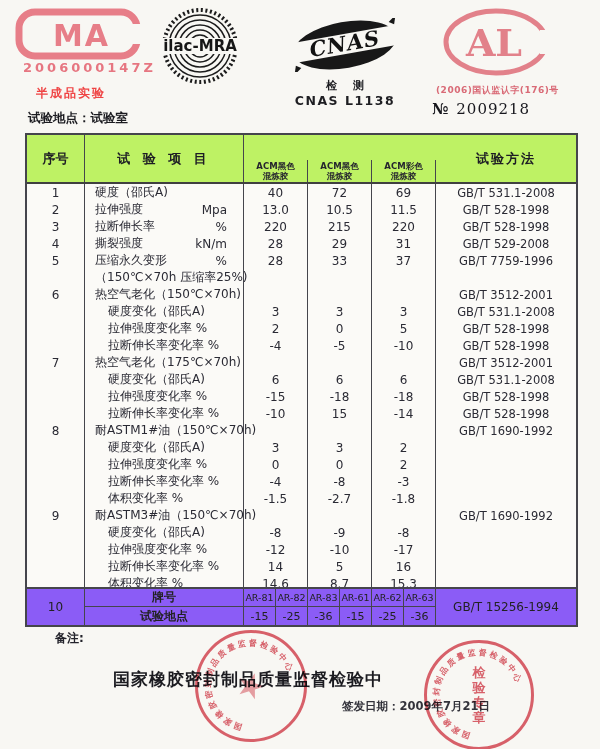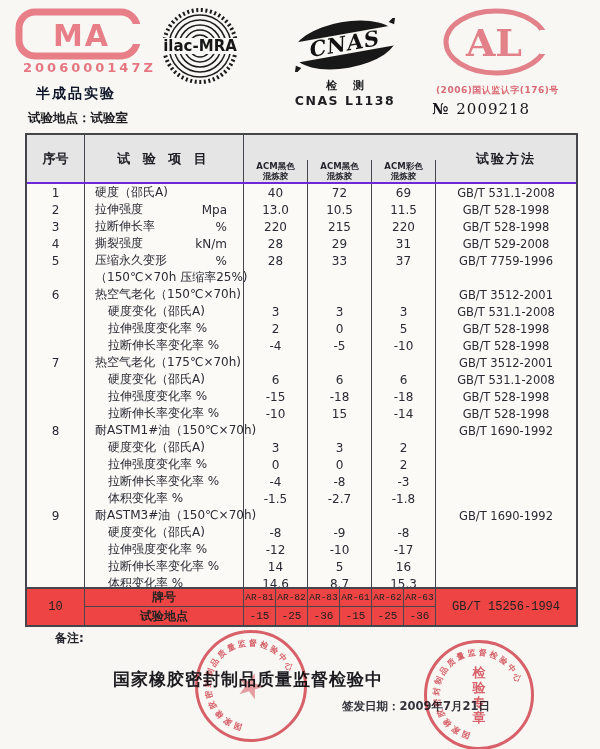"半成品实验" .doc-title { color: #0f172a -> #ef4444; font-size: 14px -> 12px }
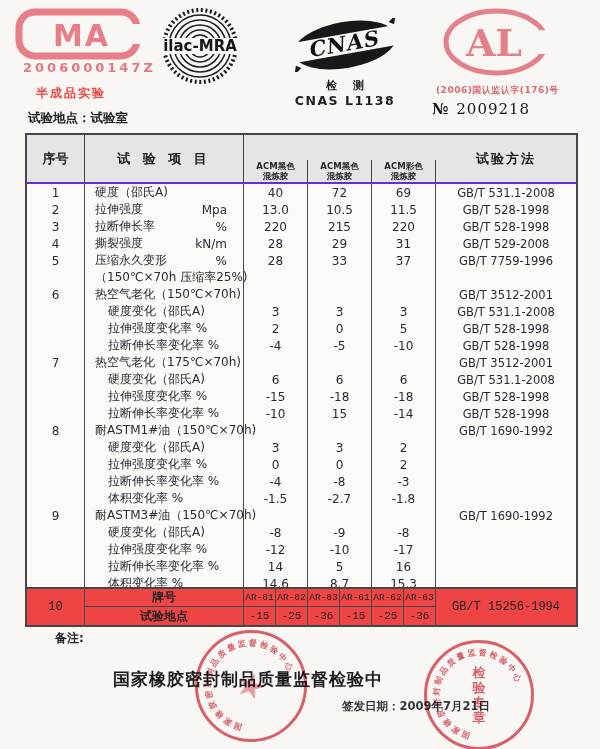"序号" .thead { background: #e5e5e5 -> #bef264; border-bottom: 2px solid #6d28d9 -> 2px solid #404040 }
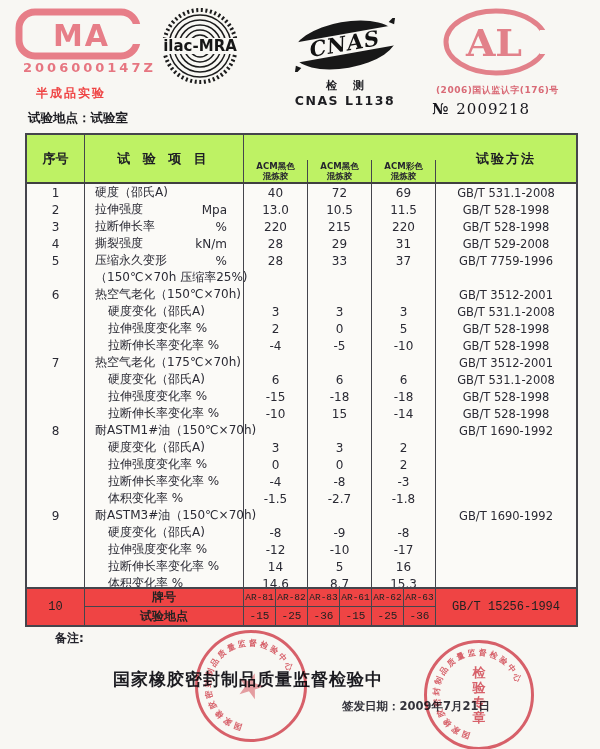"10" .row10 { background: #ef4444 -> #8b5cf6; font-family: Liberation Mono, monospace -> none }
